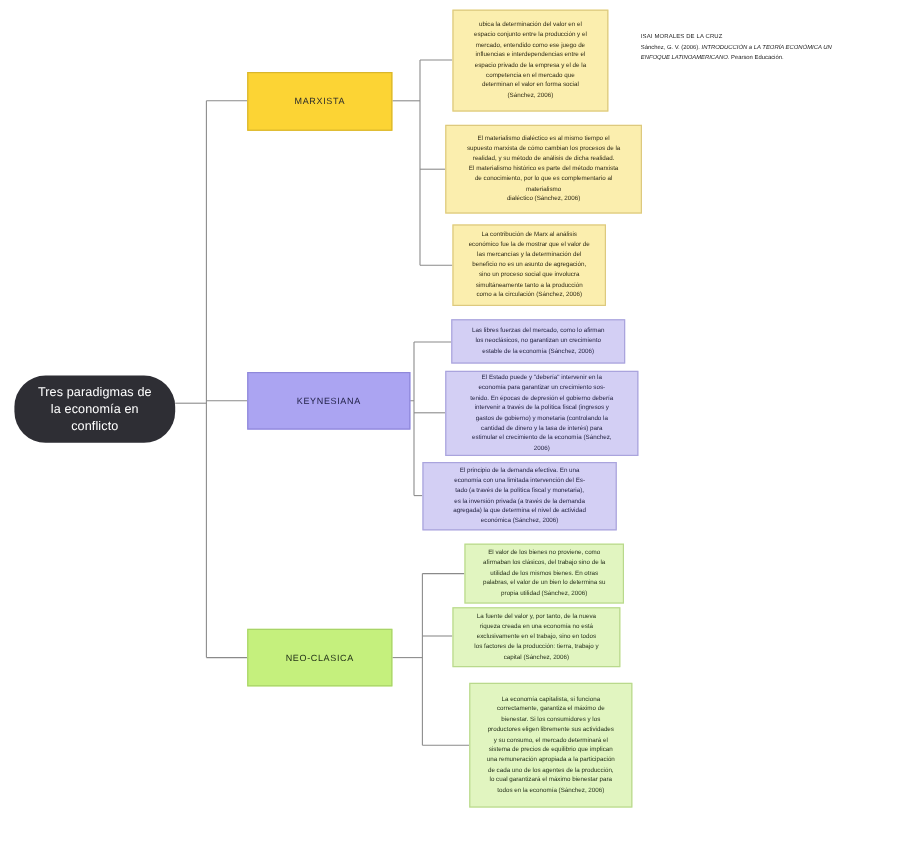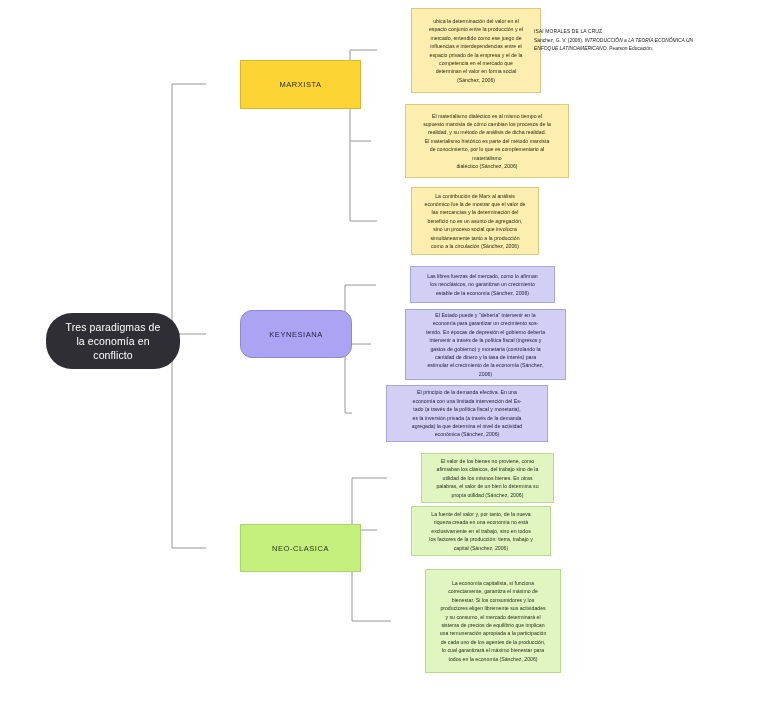"MARXISTA" .node { margin-left: 34px -> none }
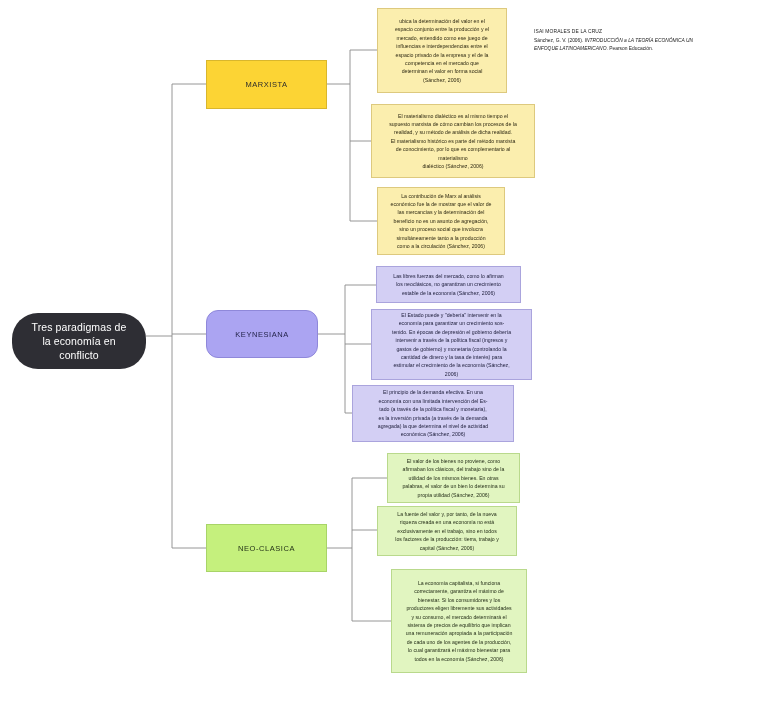"KEYNESIANA" div.node { border-radius: 12px -> none; width: 112px -> 136px }
